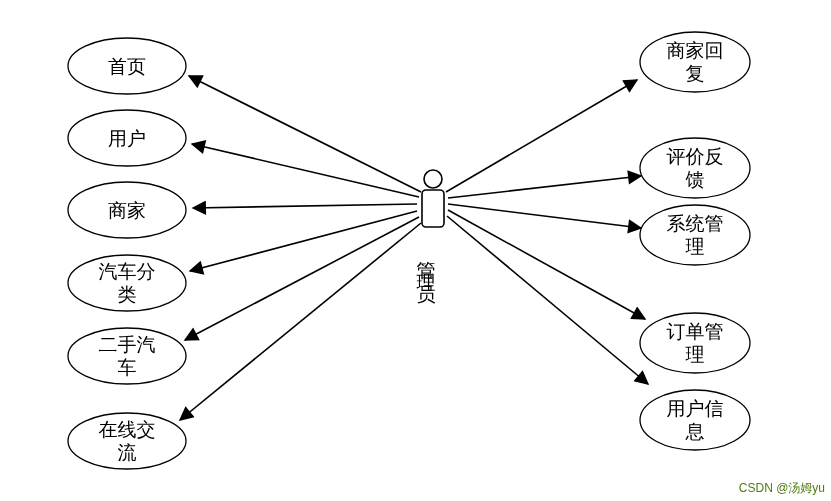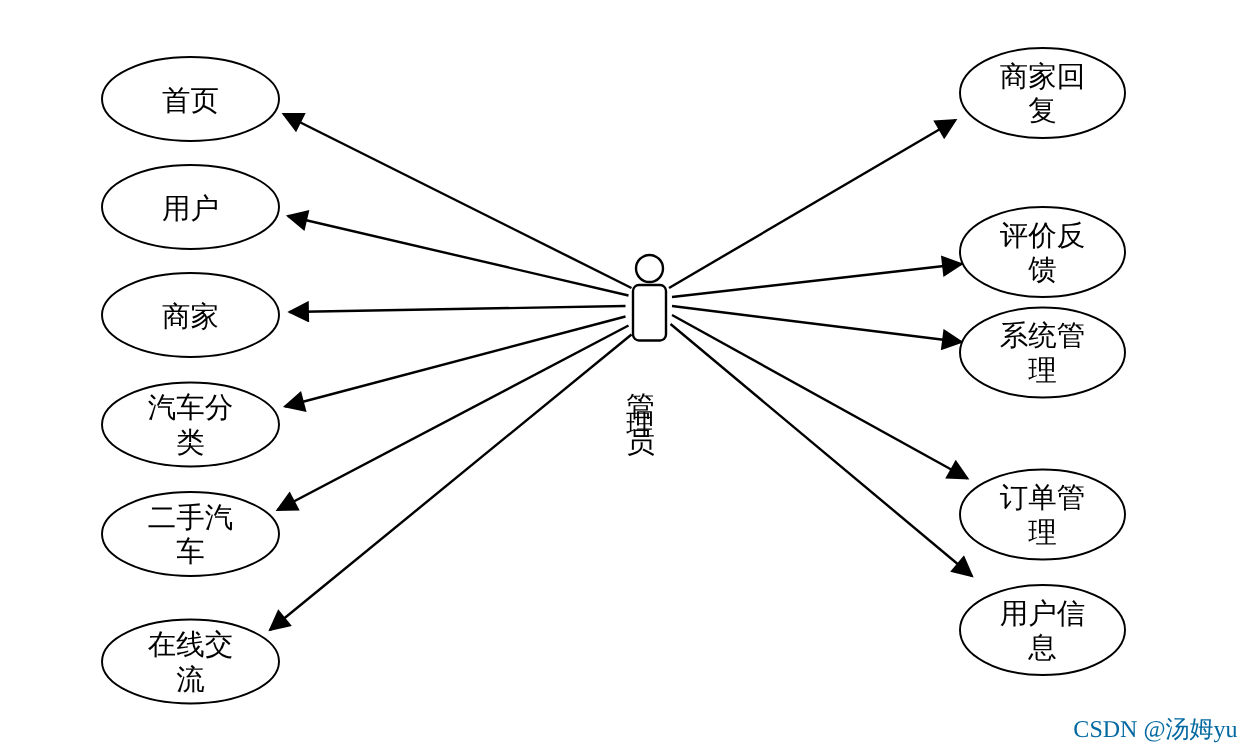"CSDN @汤姆yu" .watermark { color: #0369a1 -> #4d7c0f; font-family: Liberation Serif, serif -> Liberation Sans, sans-serif; font-size: 16px -> 12px }
